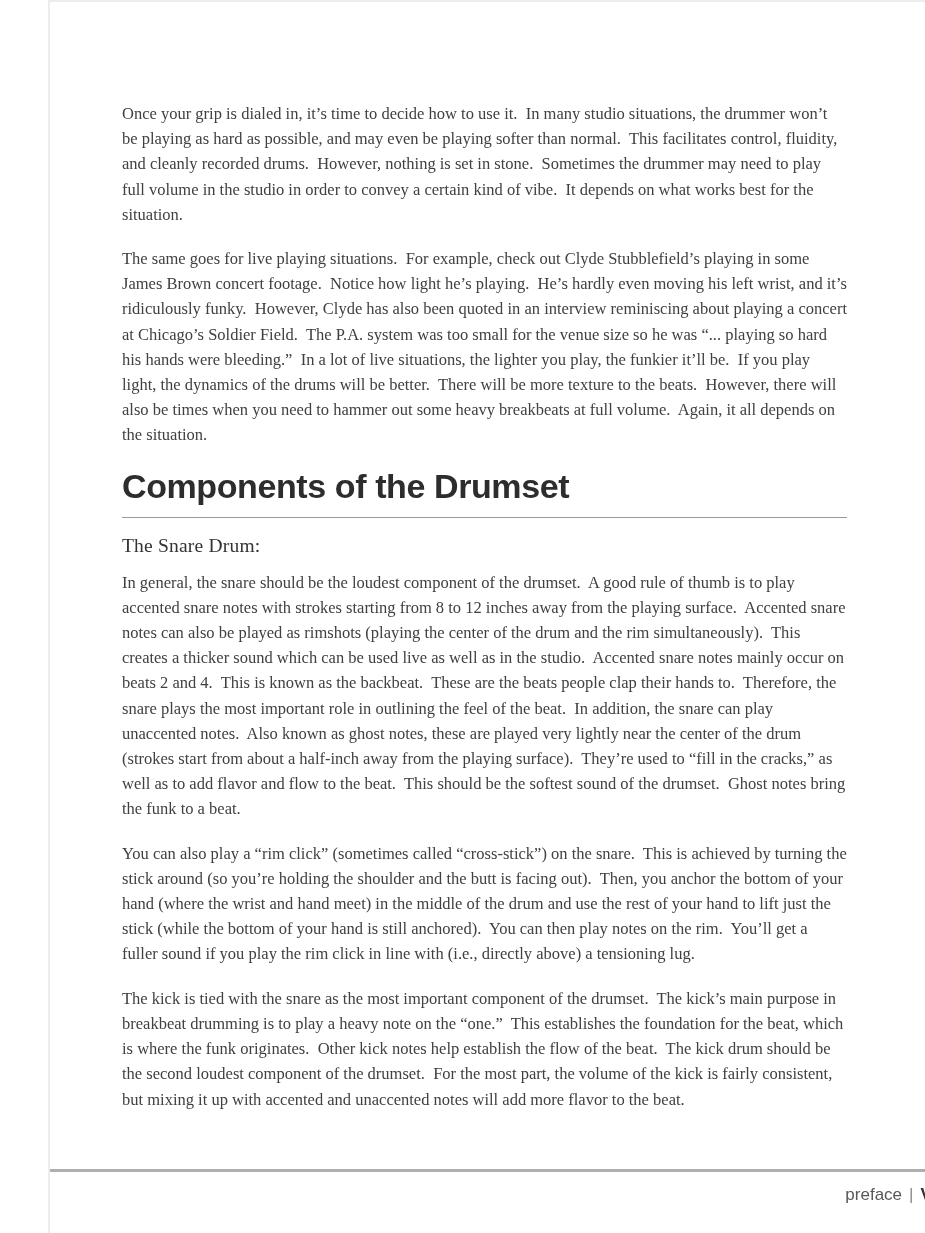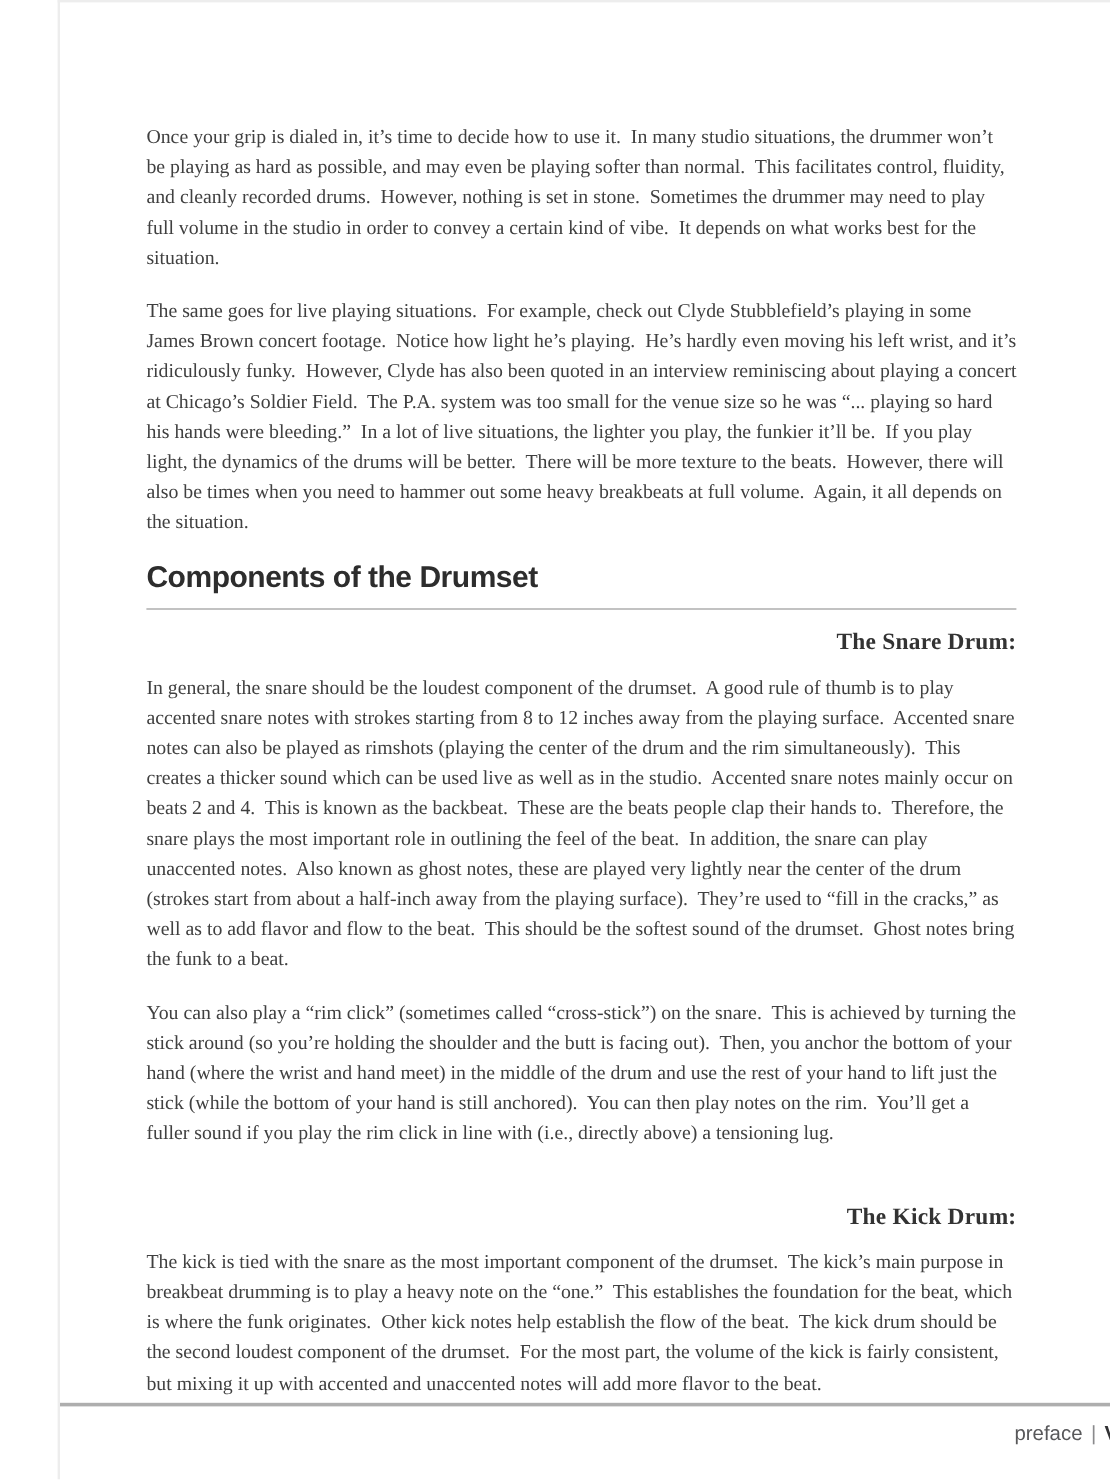"Components of the Drumset" h1.section-title { font-size: 25px -> 34px }
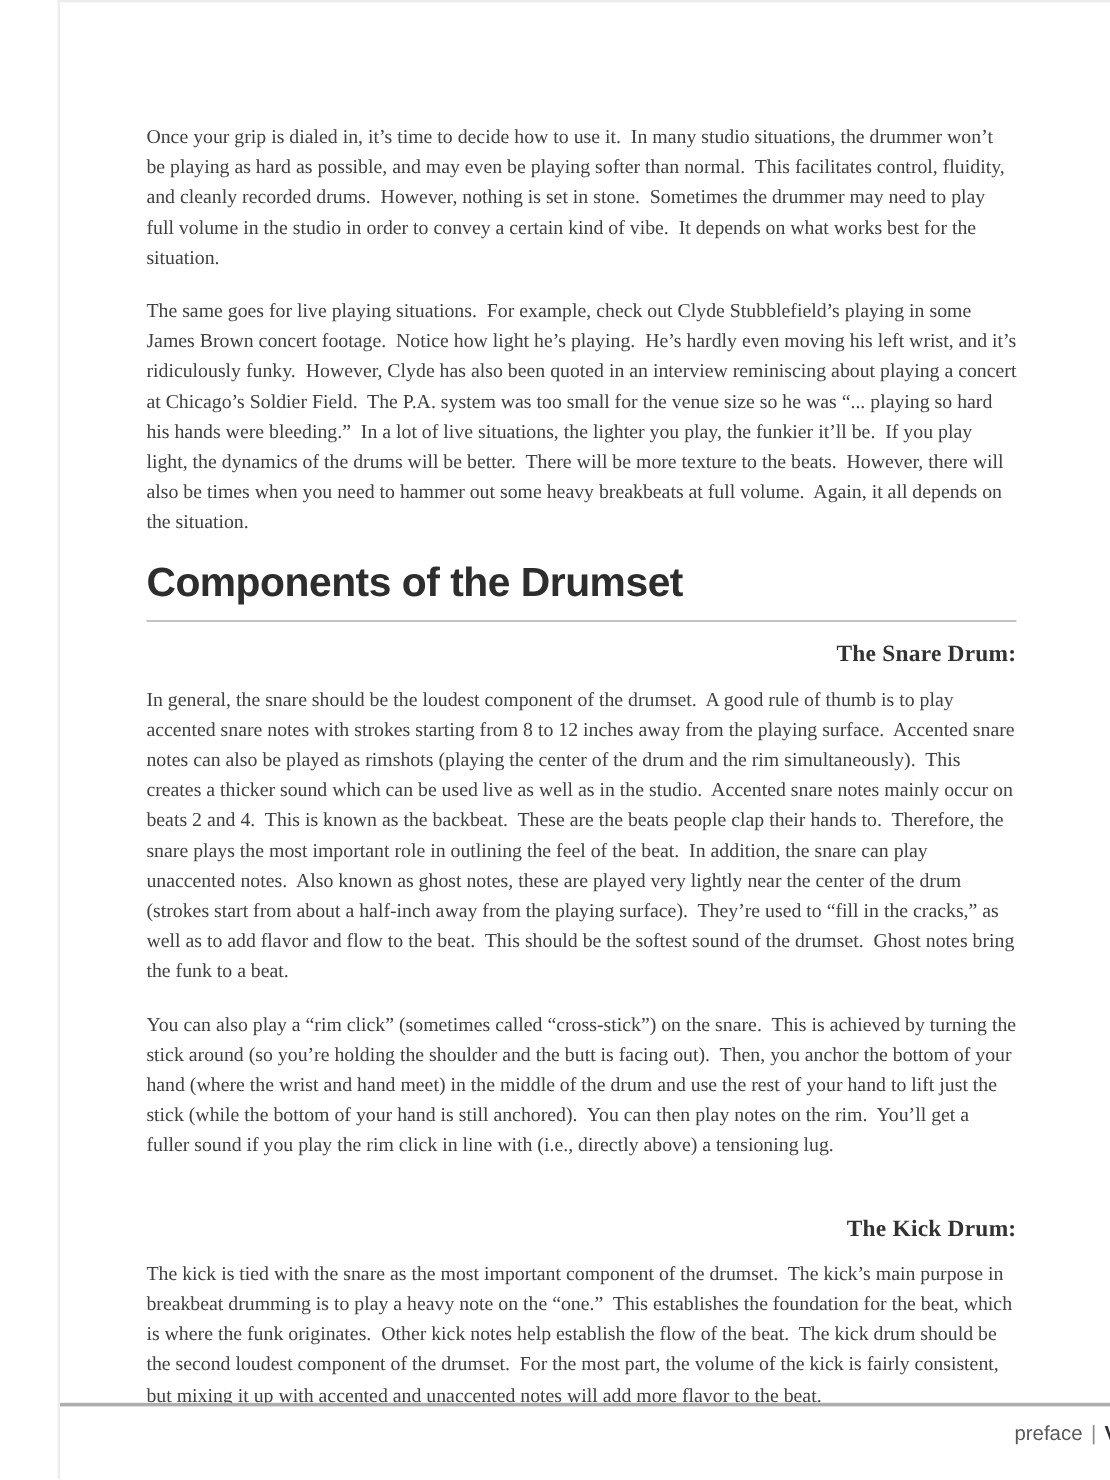"The Snare Drum:" h2.subsection-title { font-weight: 700 -> 400; text-align: right -> none }
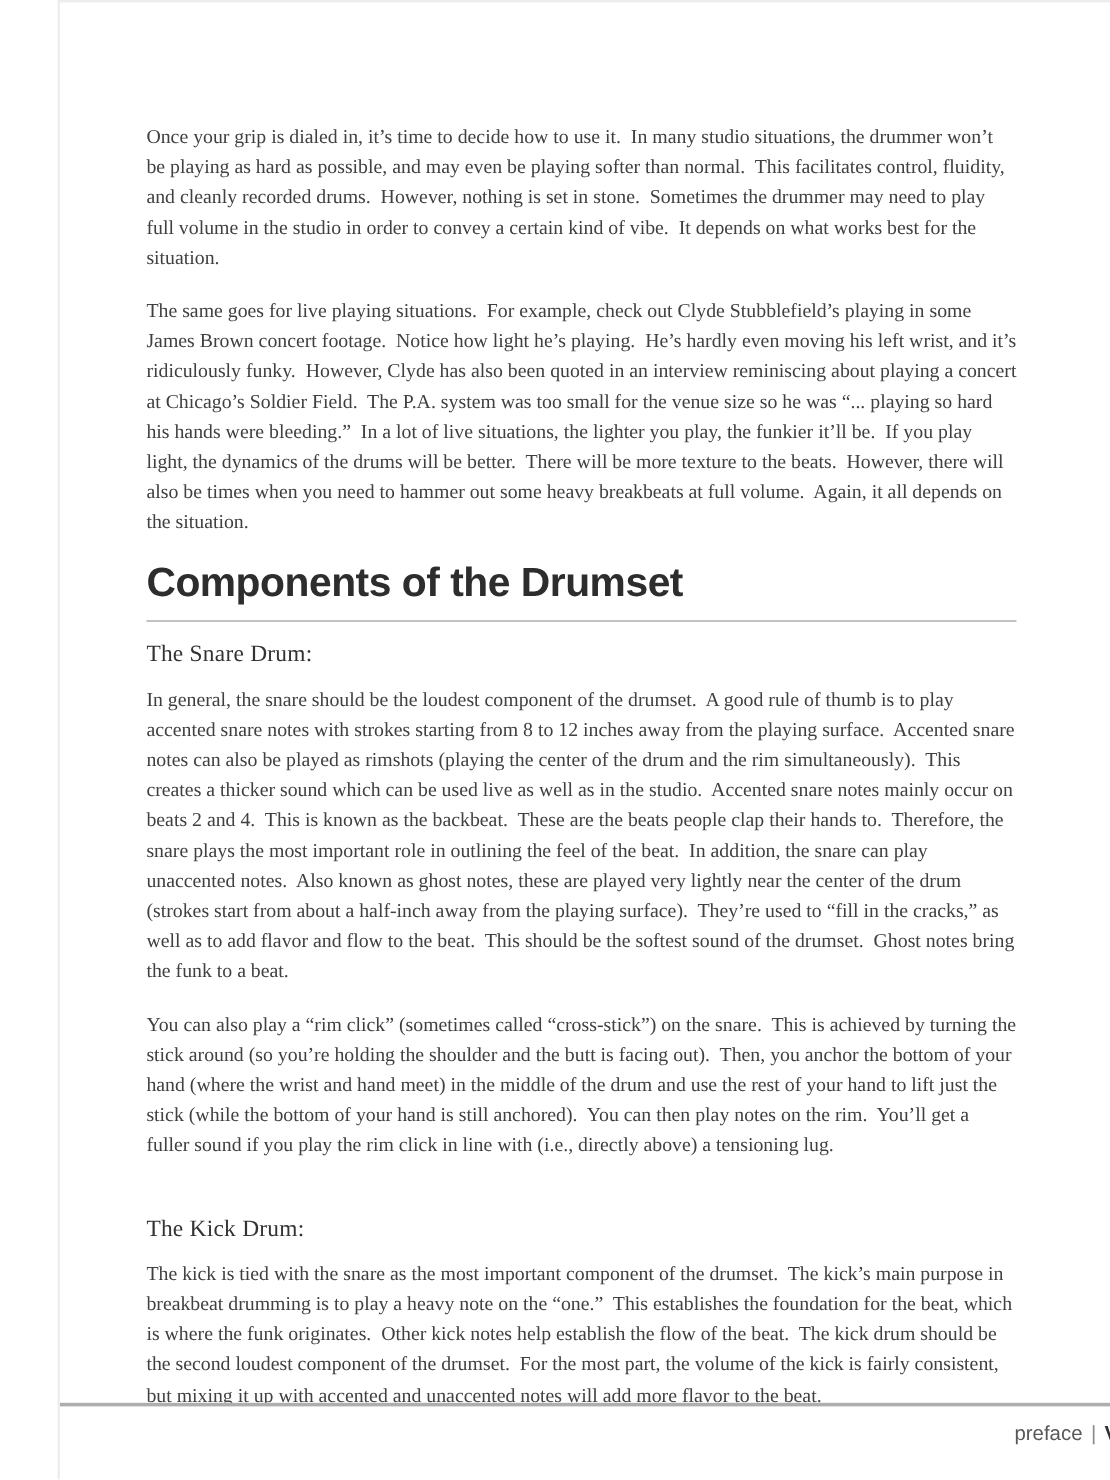"The Kick Drum:" h2.subsection-title { html: <h2>The Kick Drum:</h2> -> none }
